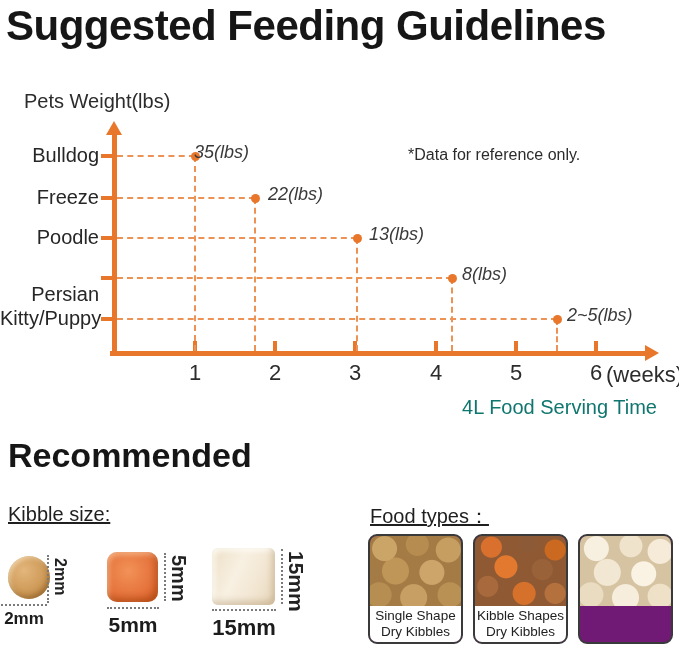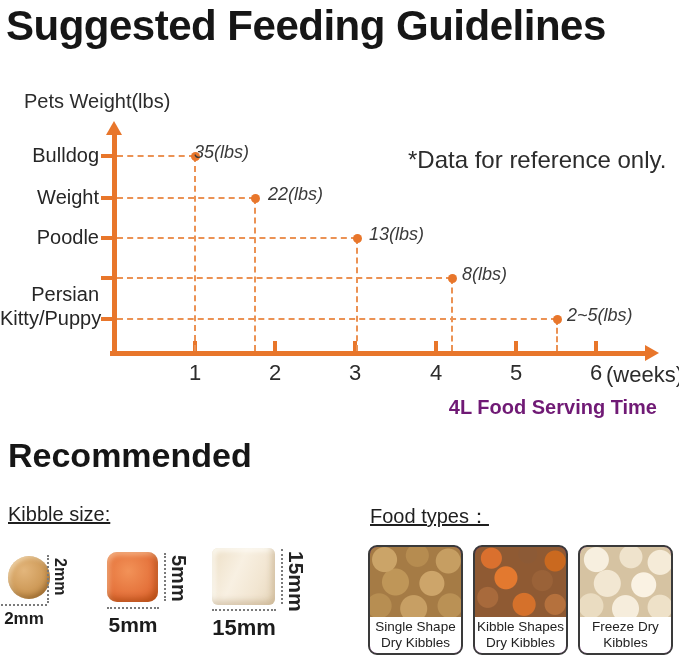"*Data for reference only." .chart-note { font-size: 24px -> 16px }
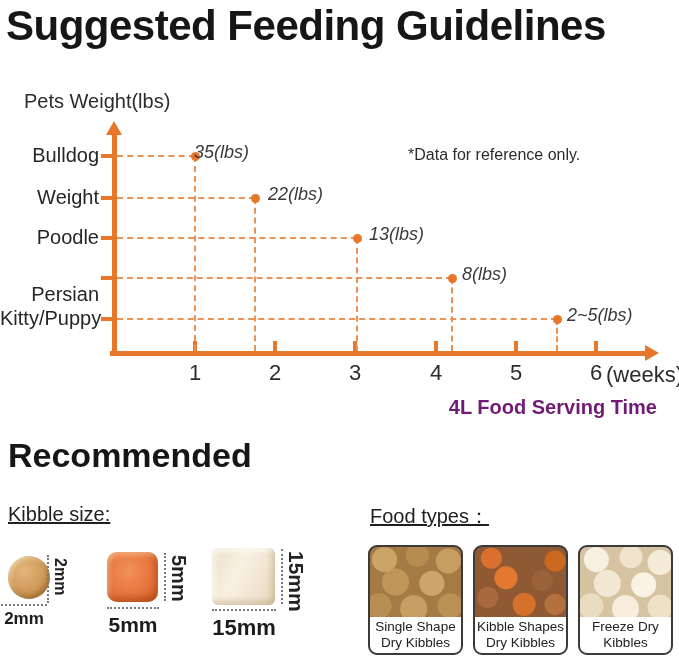"Weight" div.abs { text: Weight -> Freeze }
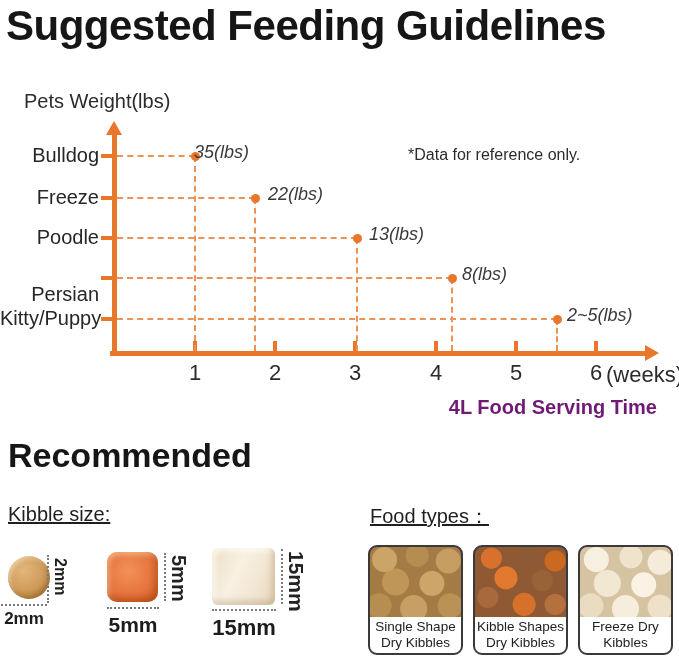"4L Food Serving Time" .x-axis-caption { color: #701a75 -> #0f766e; font-weight: bold -> none }
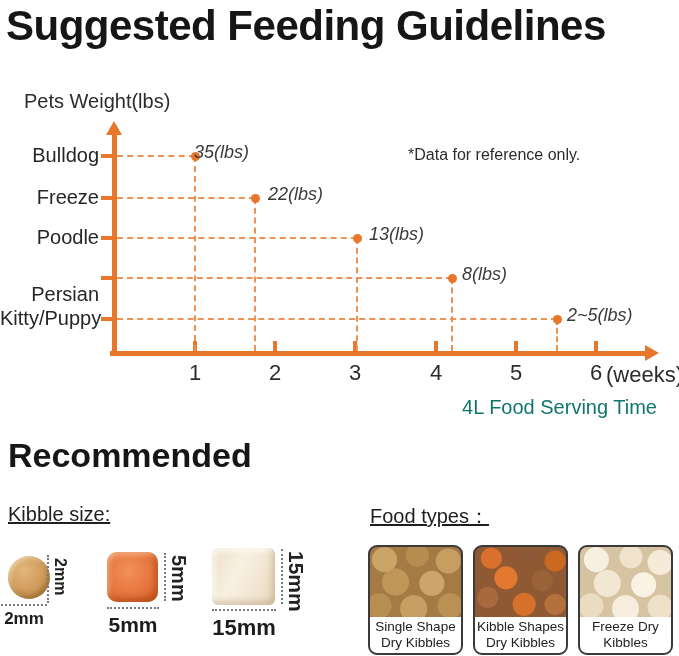"Single Shape" .food-card { top: 545px -> 534px }
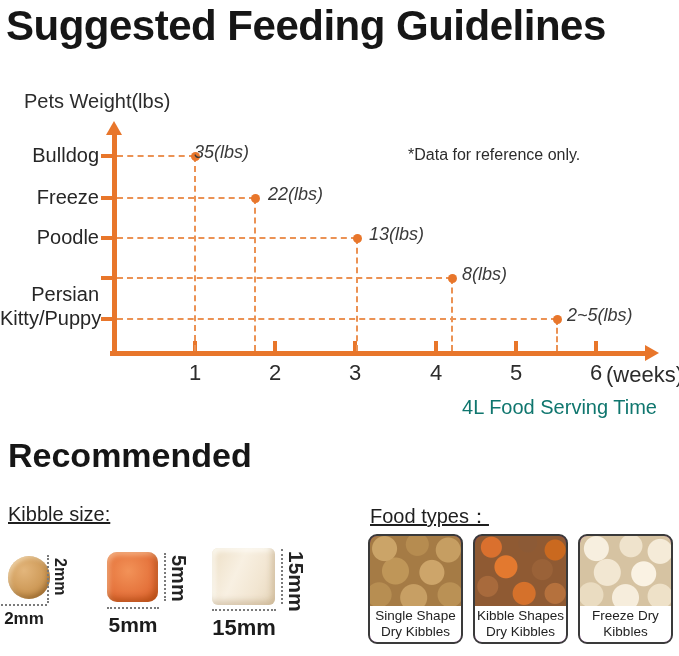"Freeze Dry" div.food-caption { html: <div> <span>Freeze Dry</span> <span>Kibbles</span> </div> -> none }
